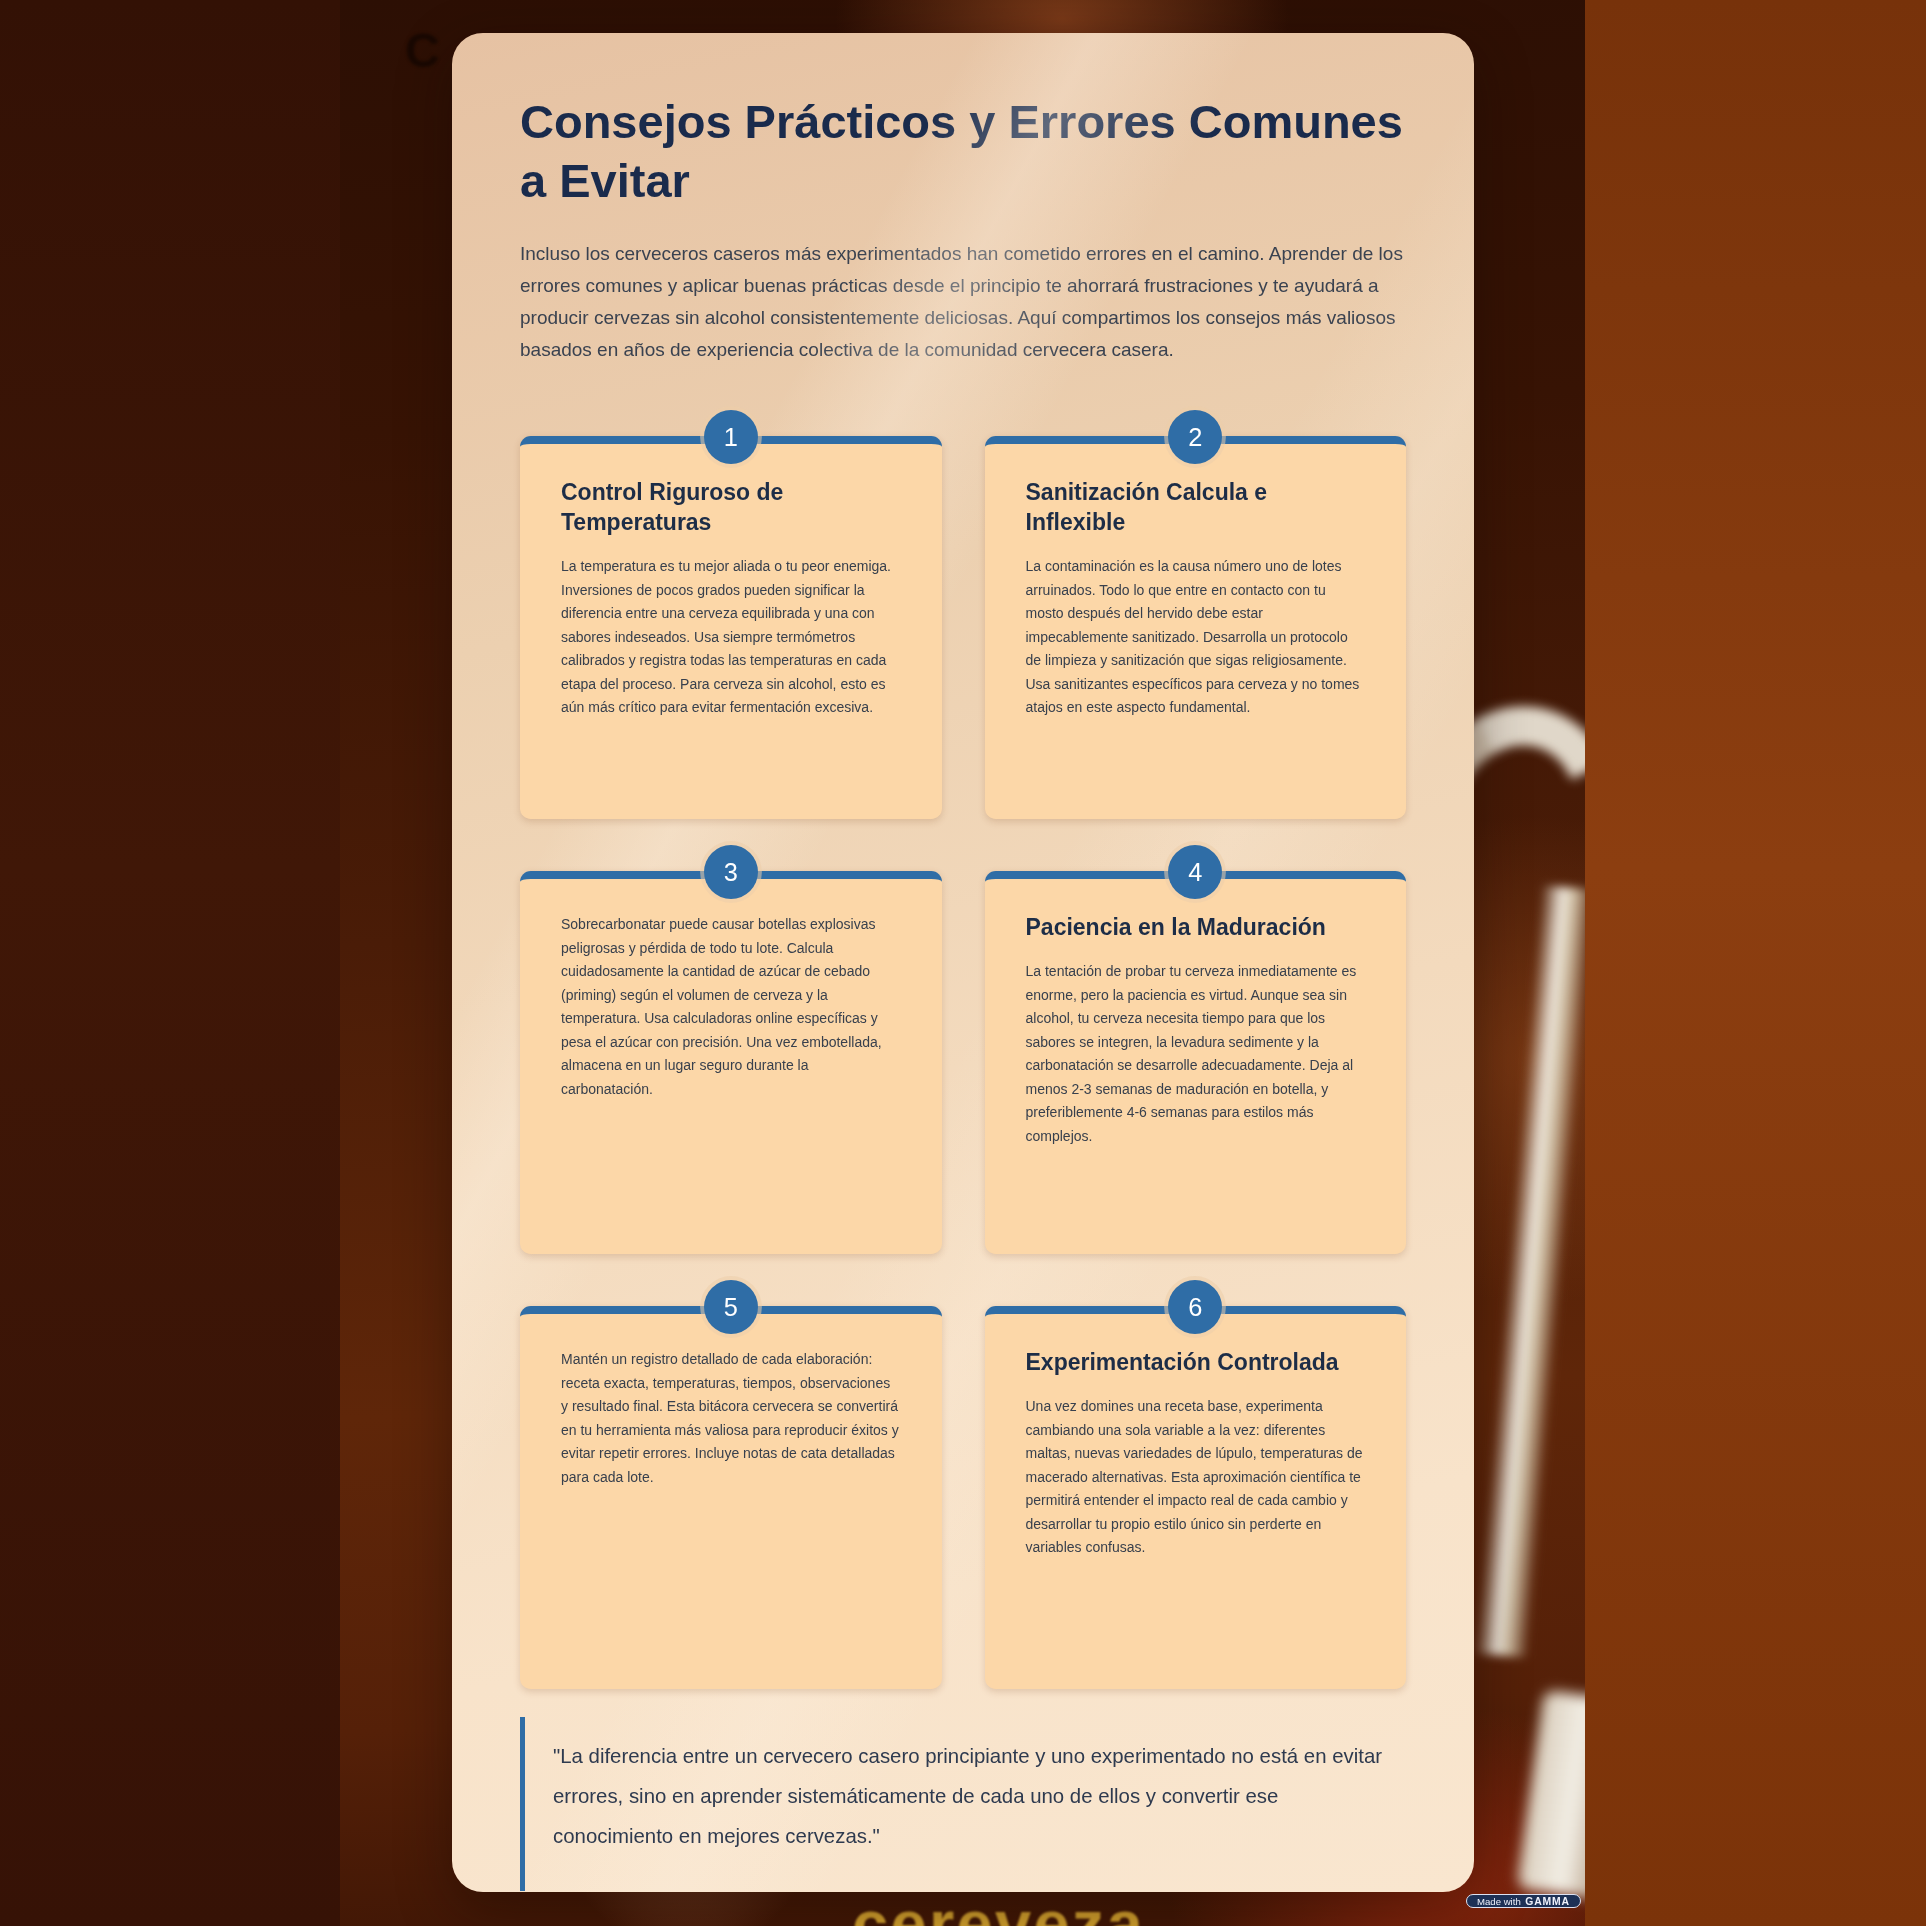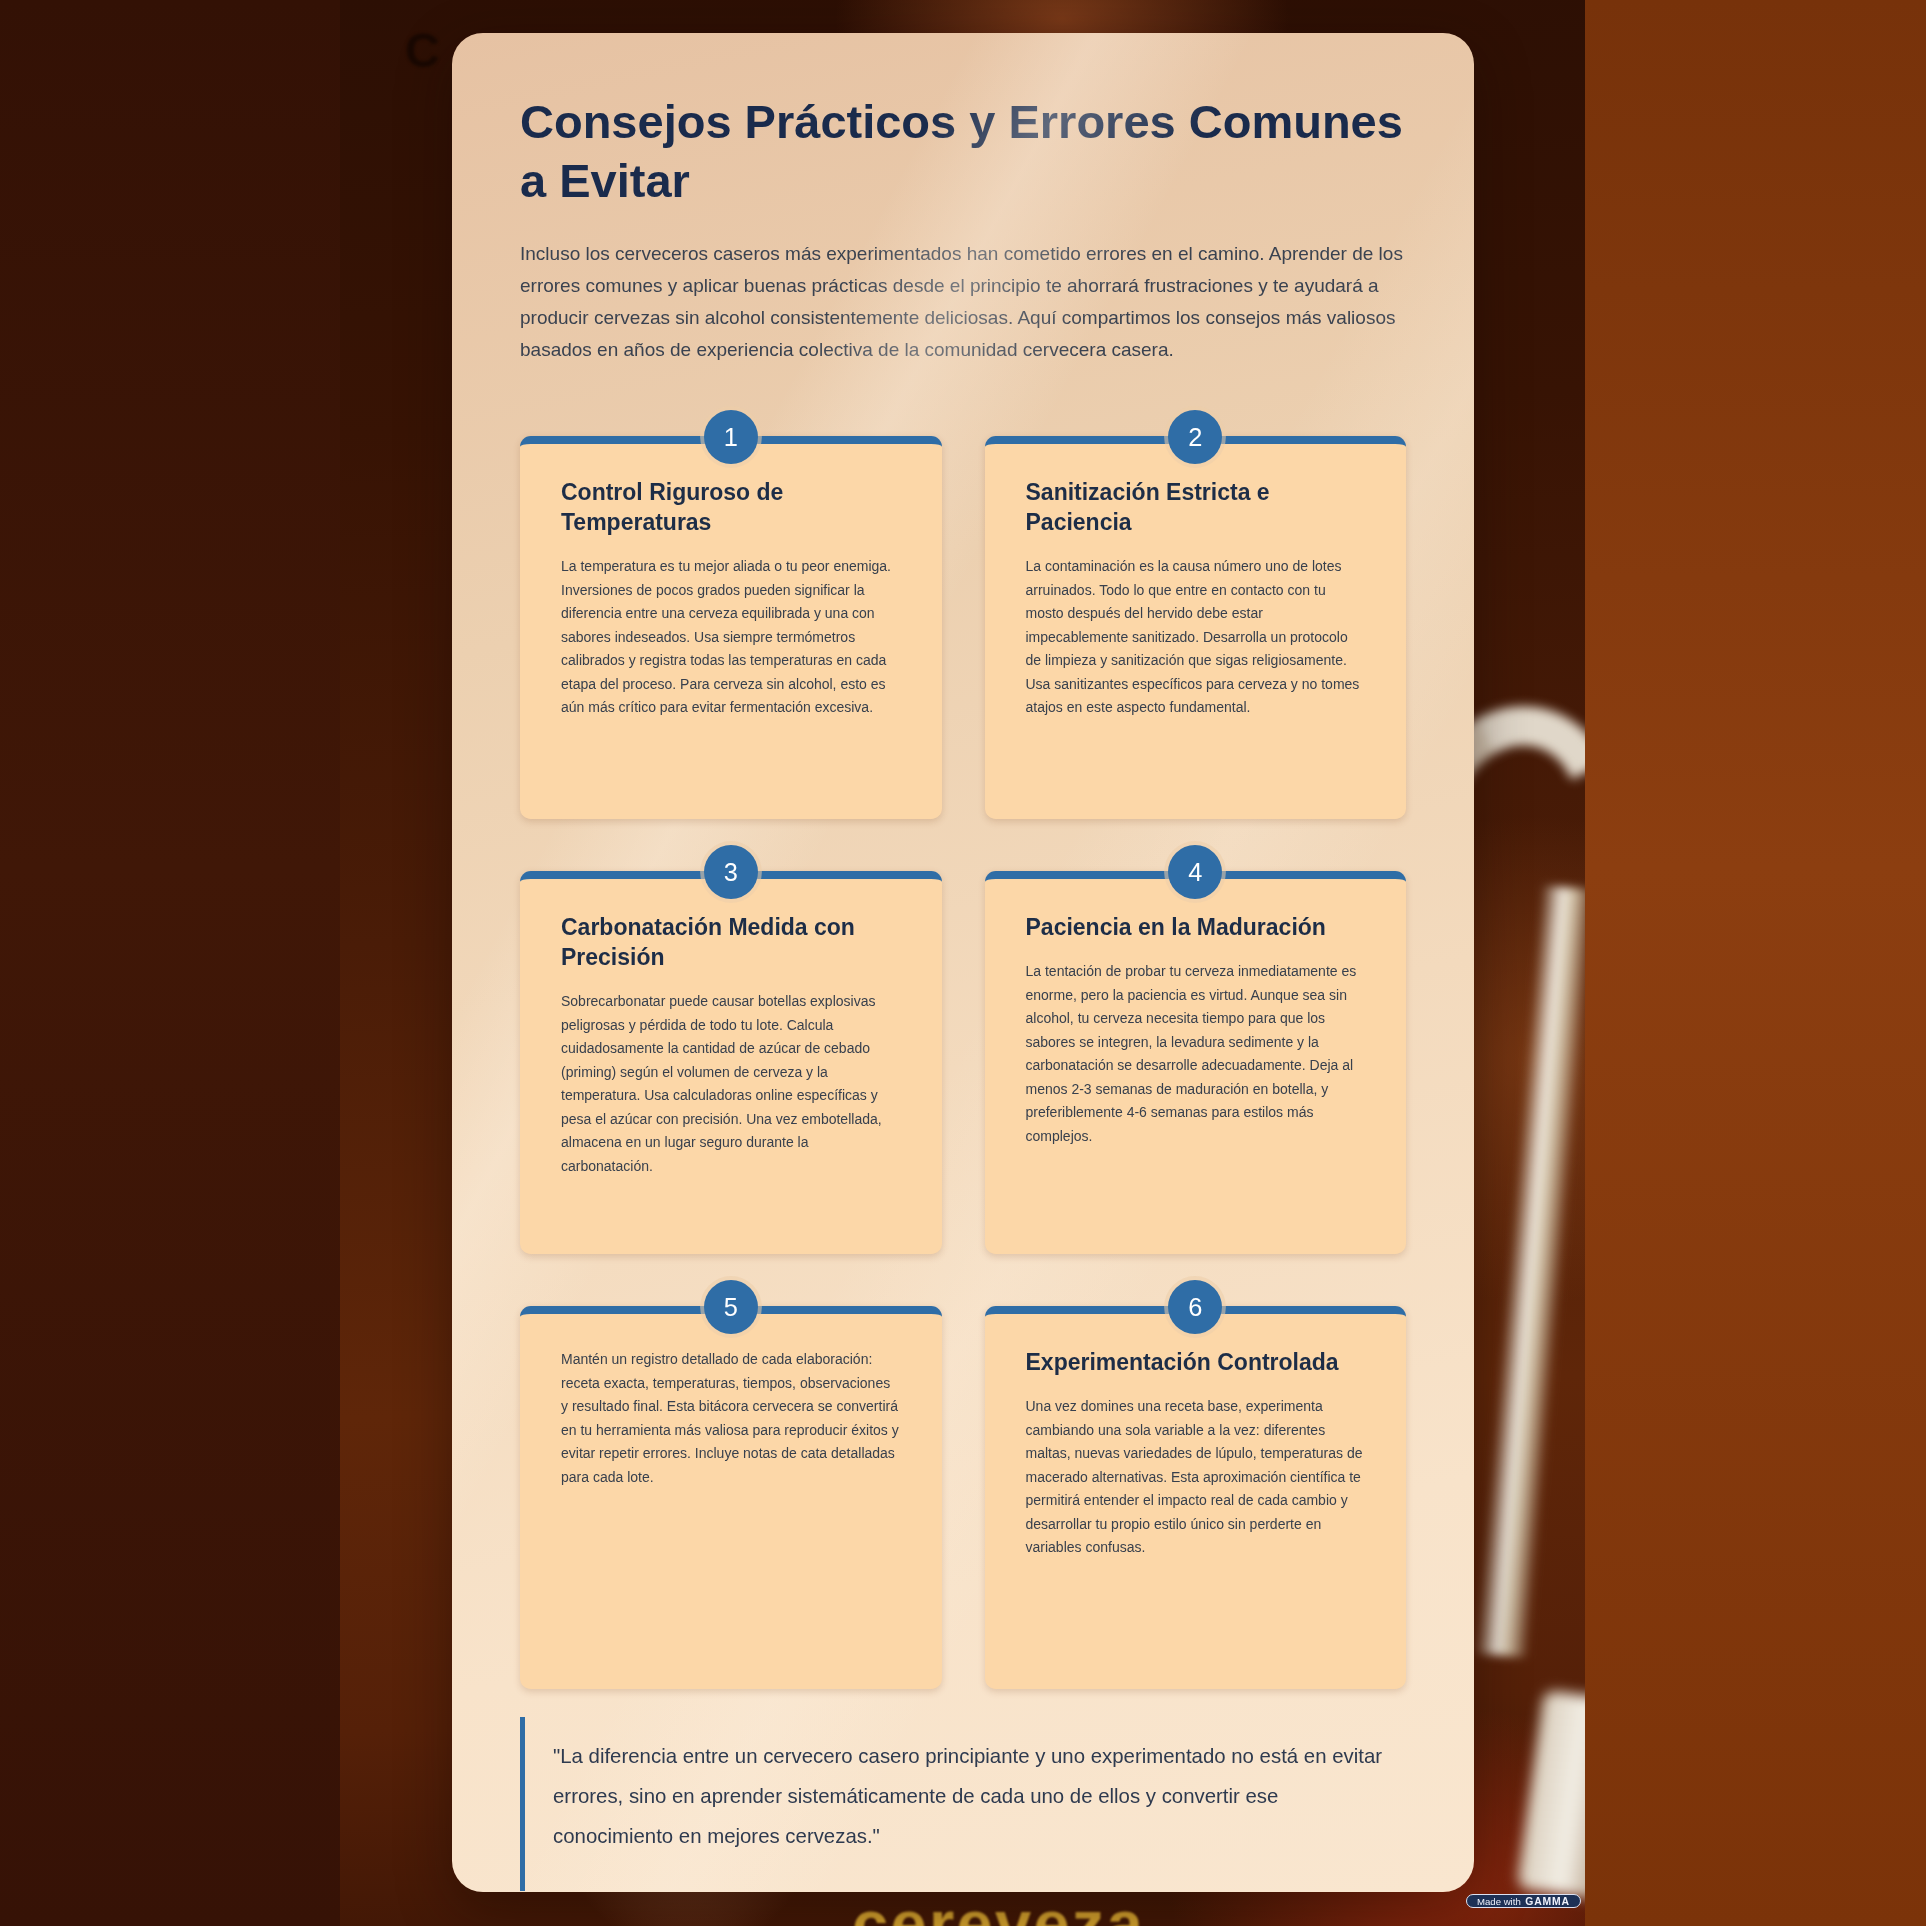"Sanitización Estricta e Paciencia" h3.tip-title { text: Estricta e Paciencia -> Calcula e Inflexible }
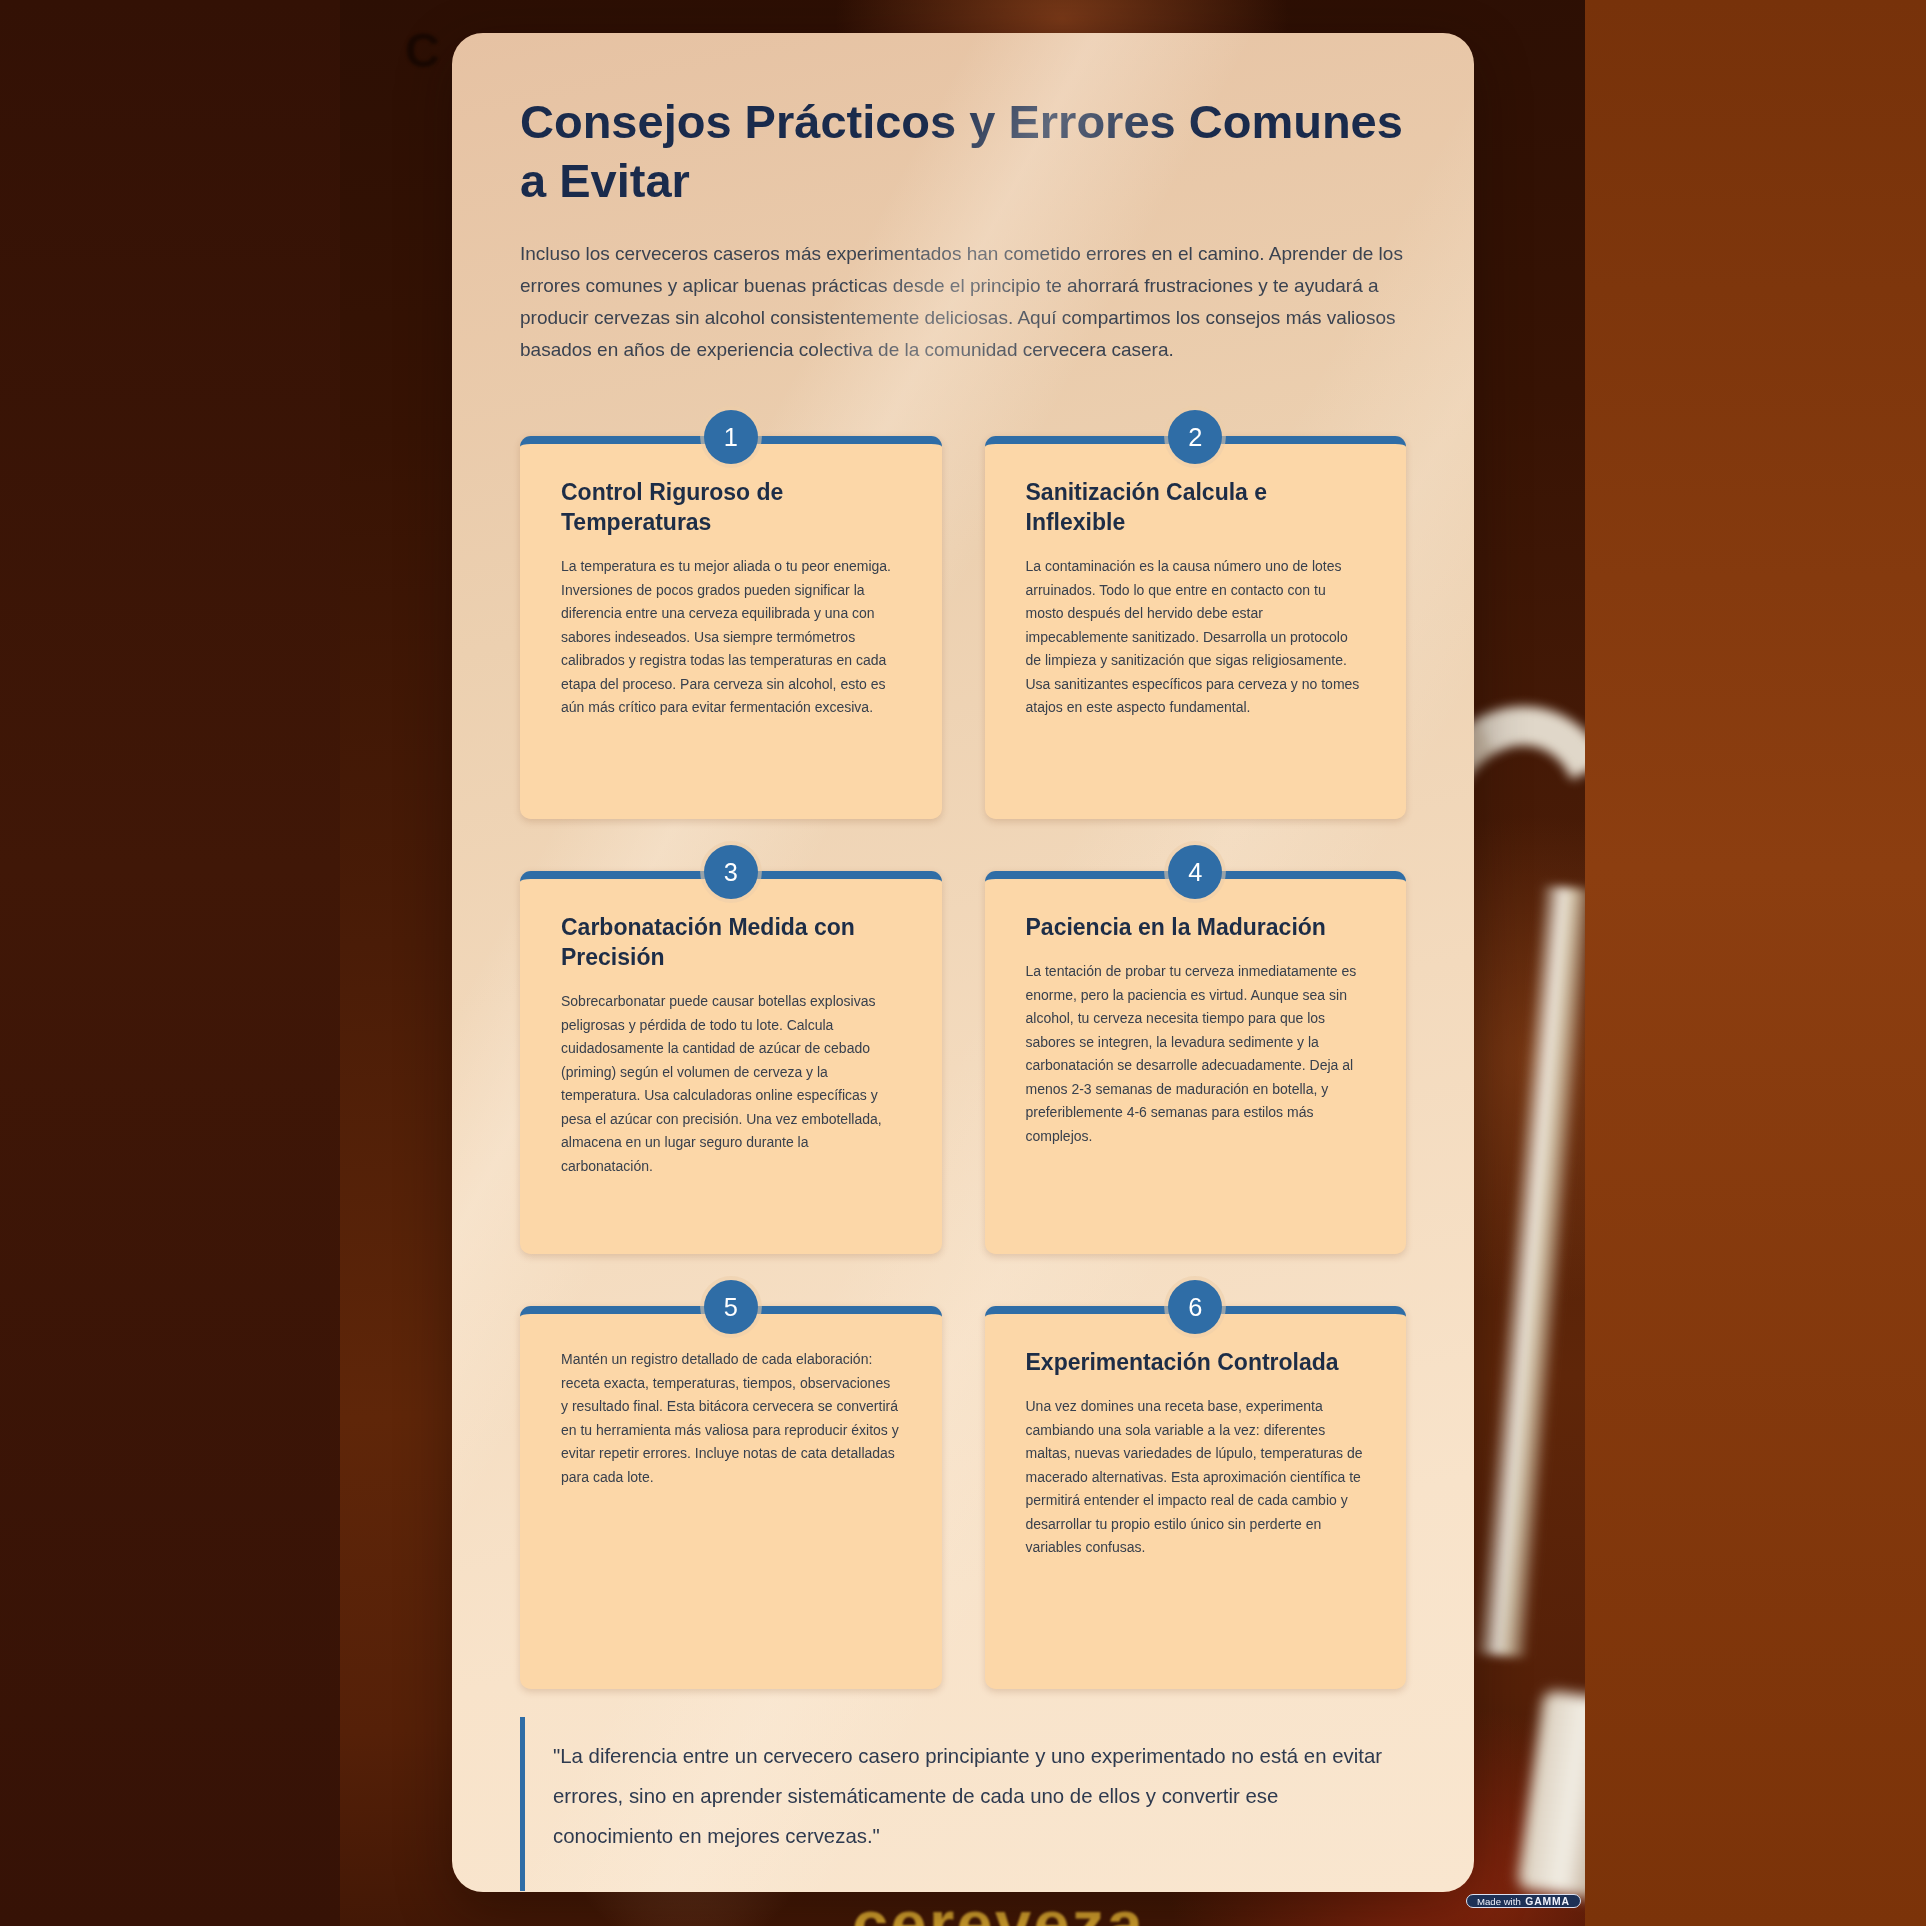"Carbonatación Medida con Precisión" h3.tip-title { html: <h3>Carbonatación Medida con Precisión</h3> -> none }
